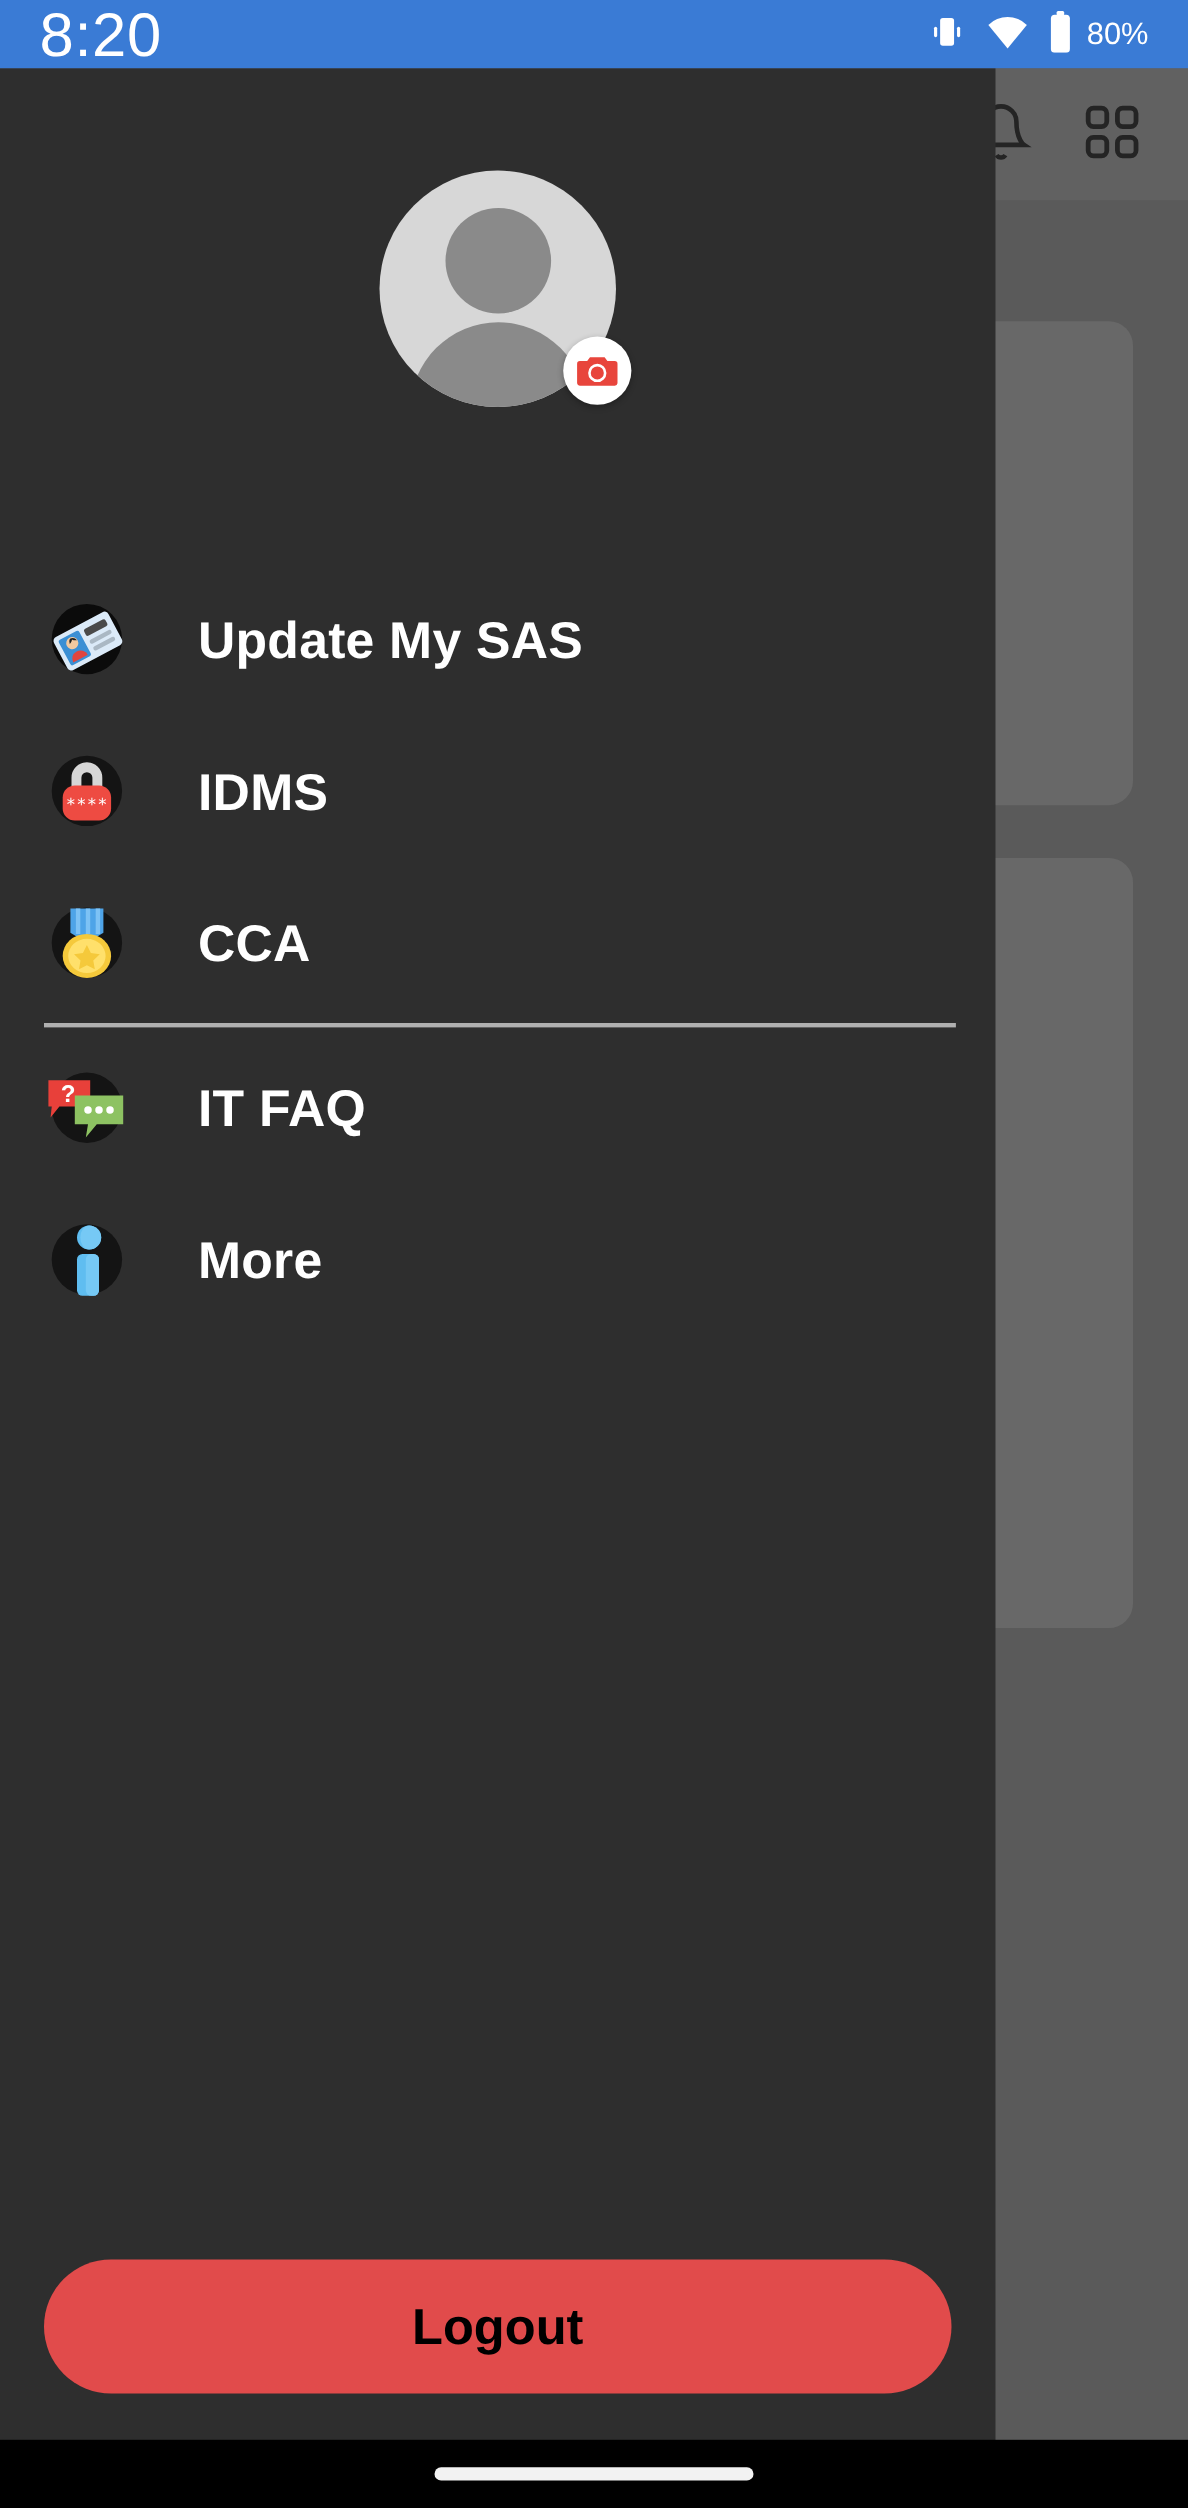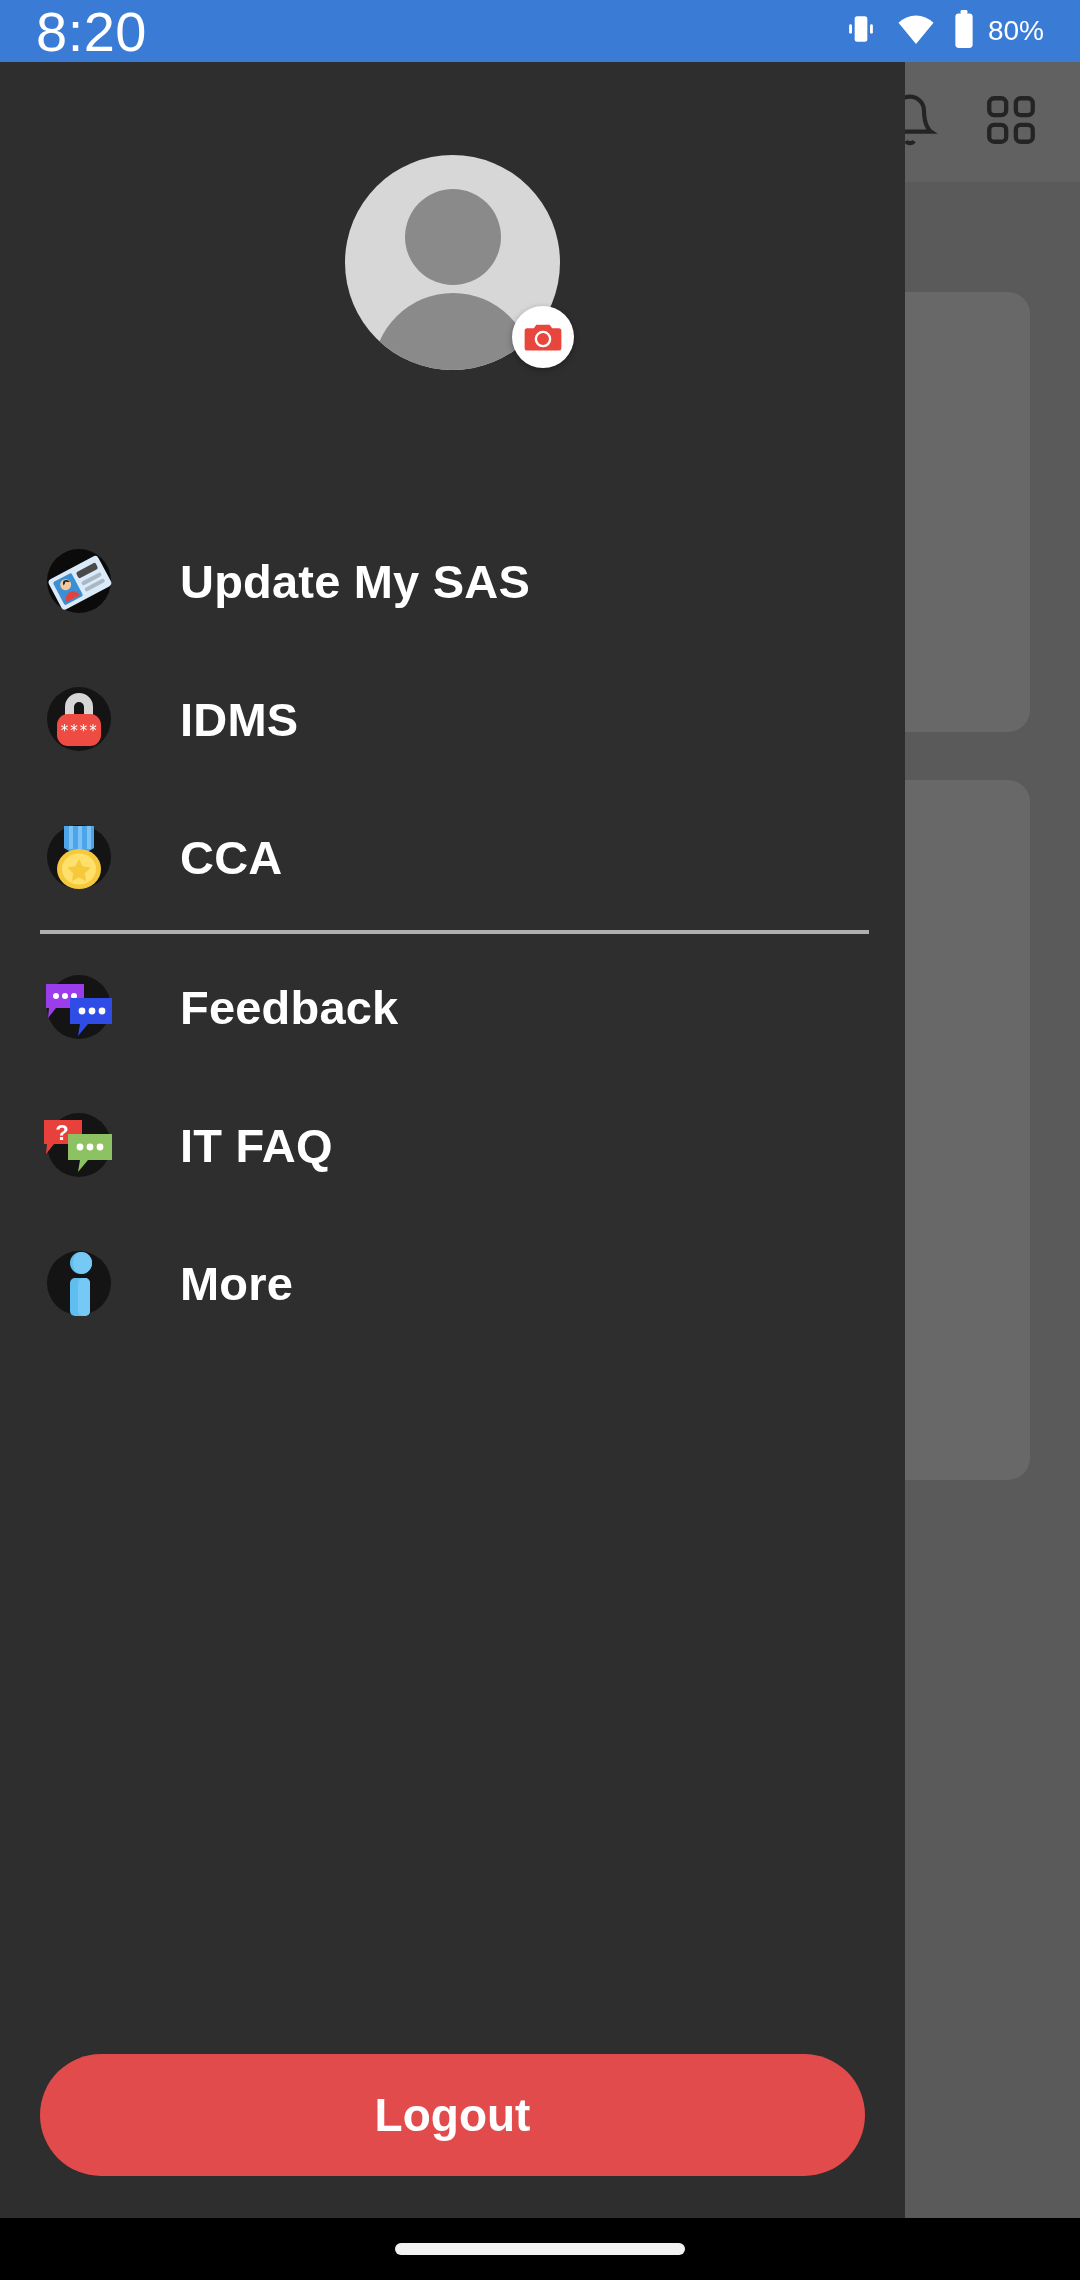"Feedback" div.menu-item { html: <div> <span> <svg> <circle></circle> <path></path> <g> <circle></circle> <circle></circle> <circle></circle> </g> <path></path> <g> <circle></circle> <circle></circle> <circle></circle> </g> </svg> </span> <span>Feedback</span> </div> -> none }
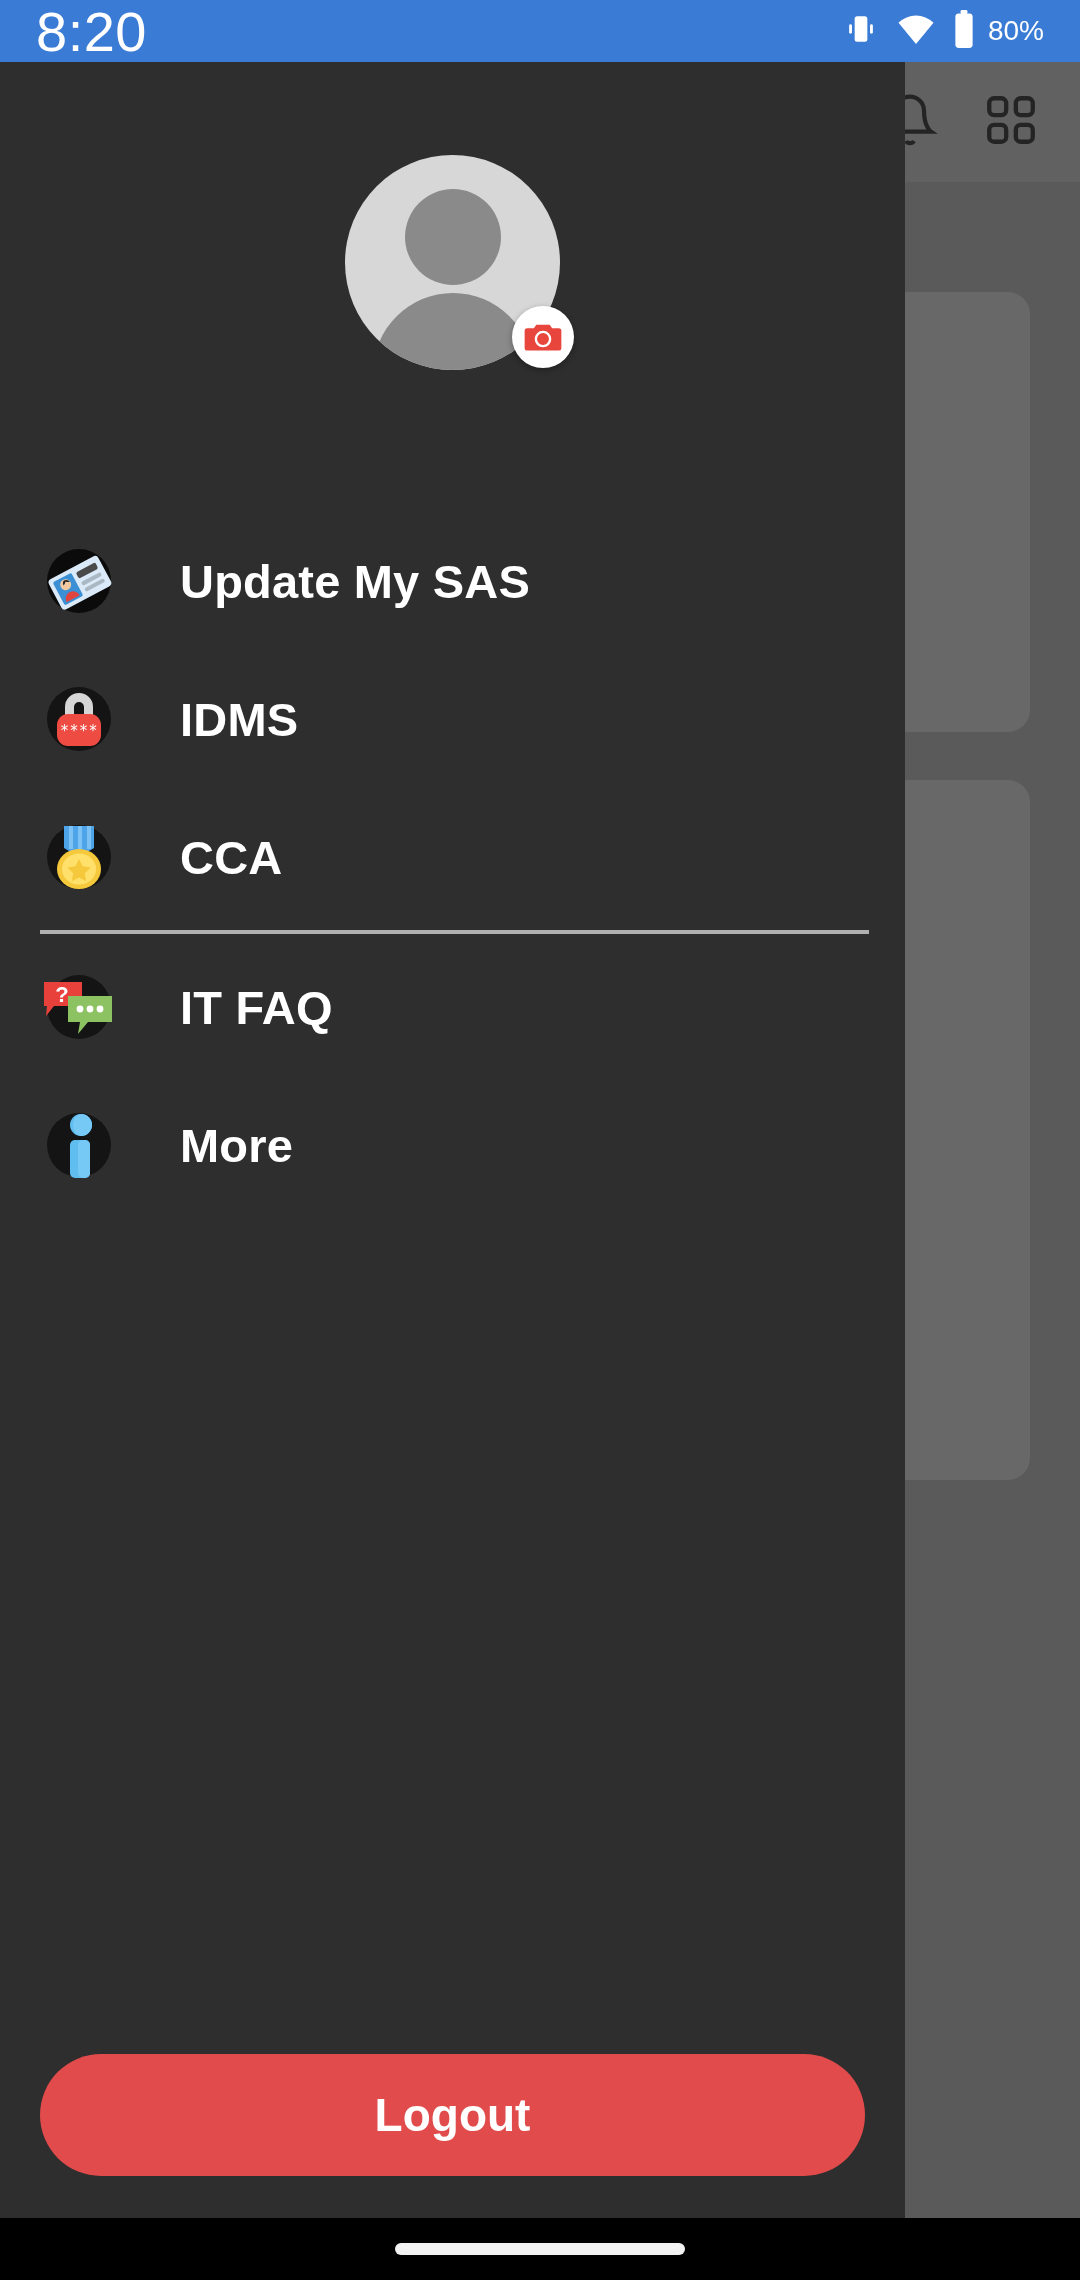"Logout" #logout-button { color: #ffffff -> #000000 }
